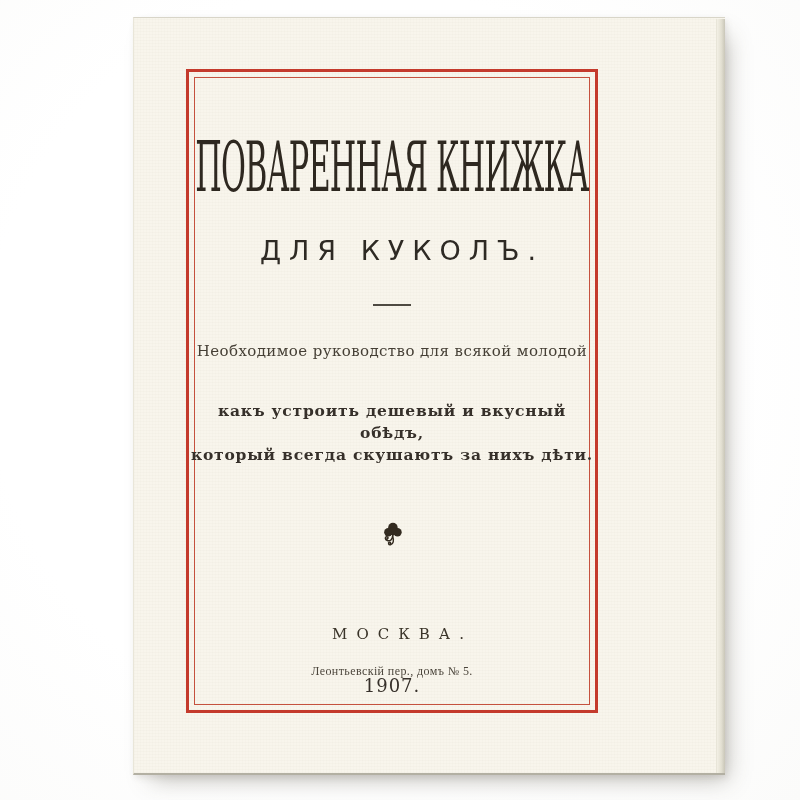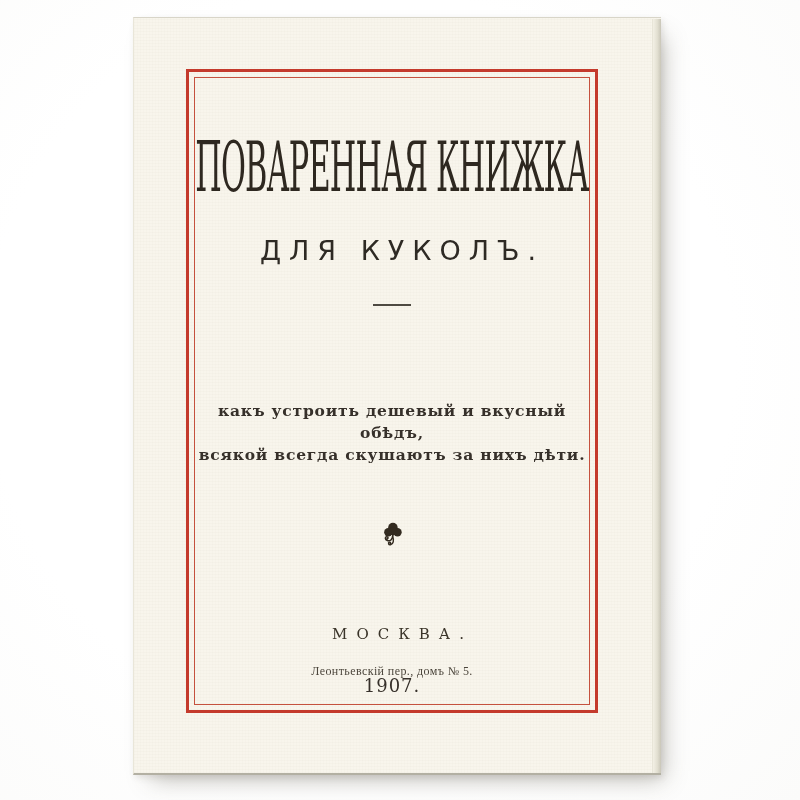"ПОВАРЕННАЯ КНИЖКА" .book { width: 528px -> 592px }
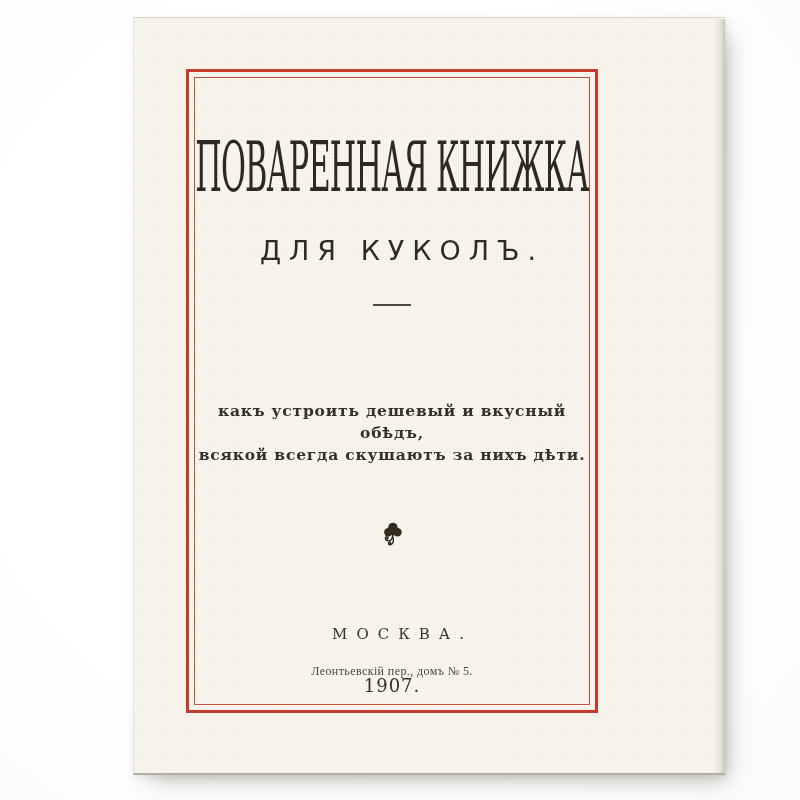"Необходимое руководство для всякой" div { html: none -> <div>Необходимое руководство для всякой молодой</div> }
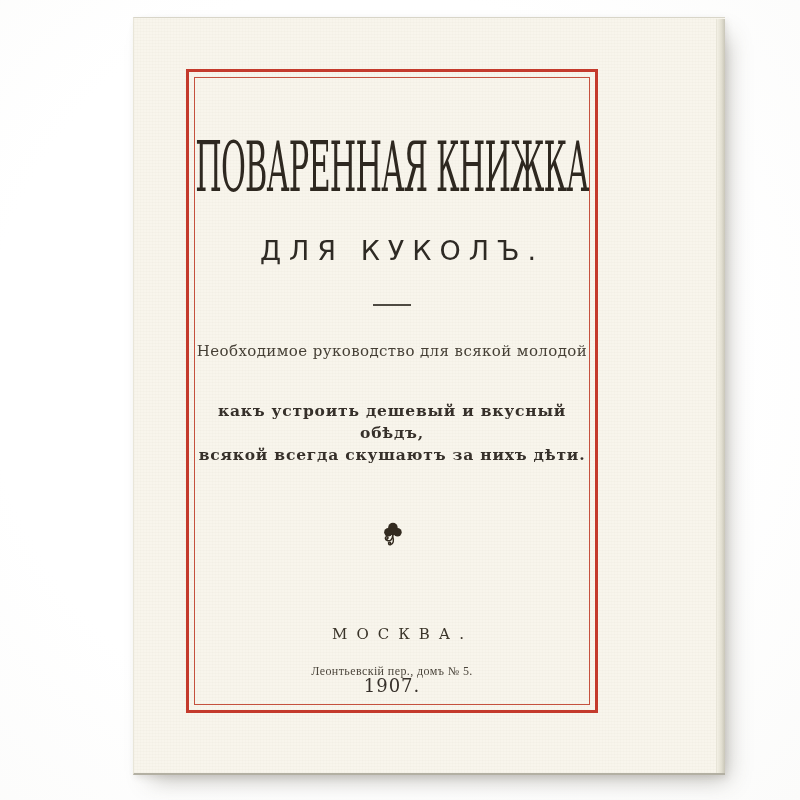"всякой всегда скушаютъ за нихъ" div { text: всякой -> который }
